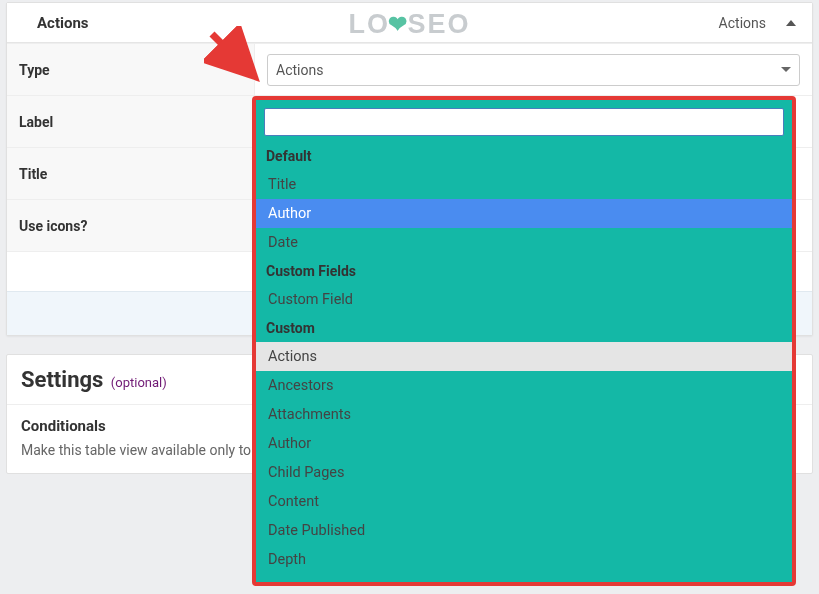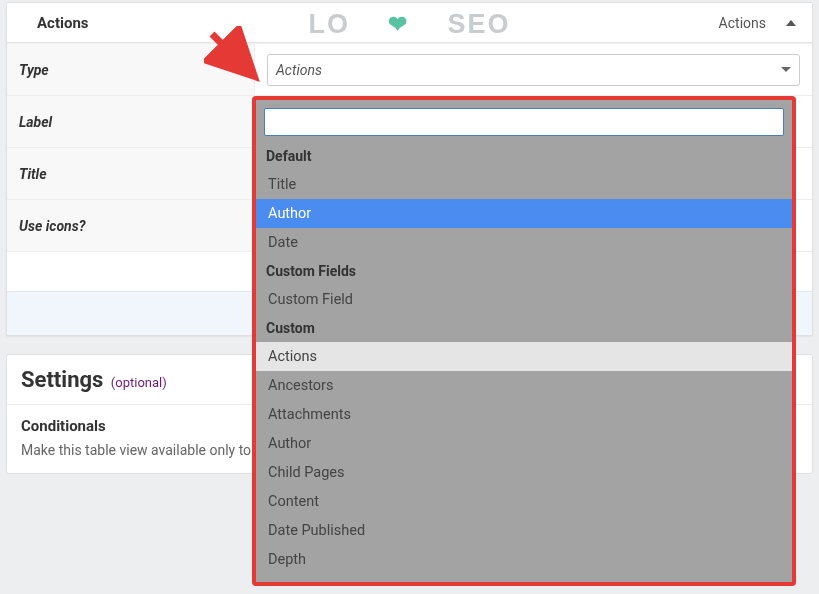"LO" .watermark { gap: 40px -> none }
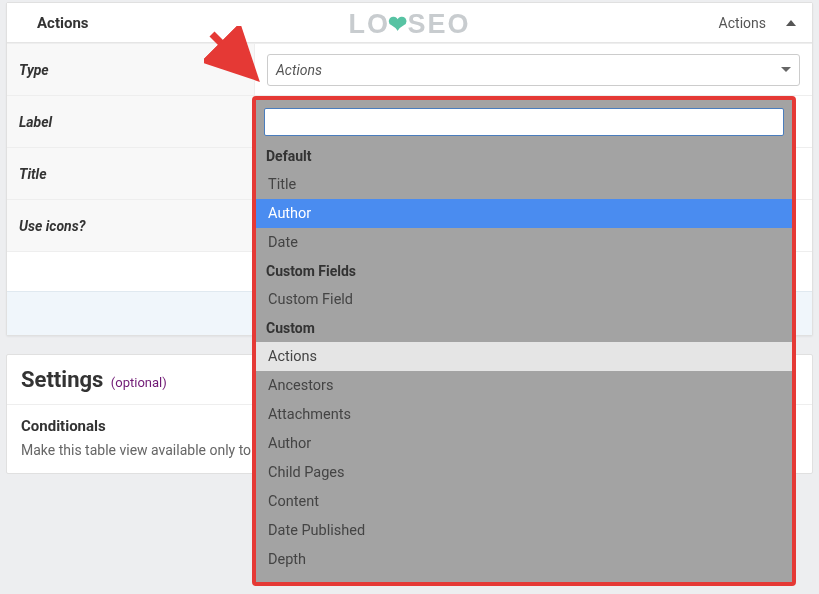"Type" .form-row { font-style: italic -> none }
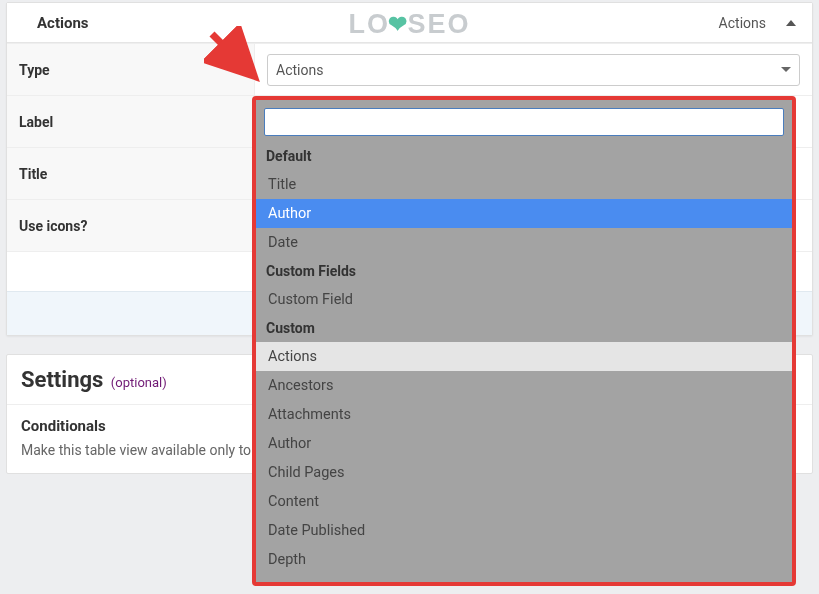"Default" .dropdown { background: #a3a3a3 -> #14b8a6 }
